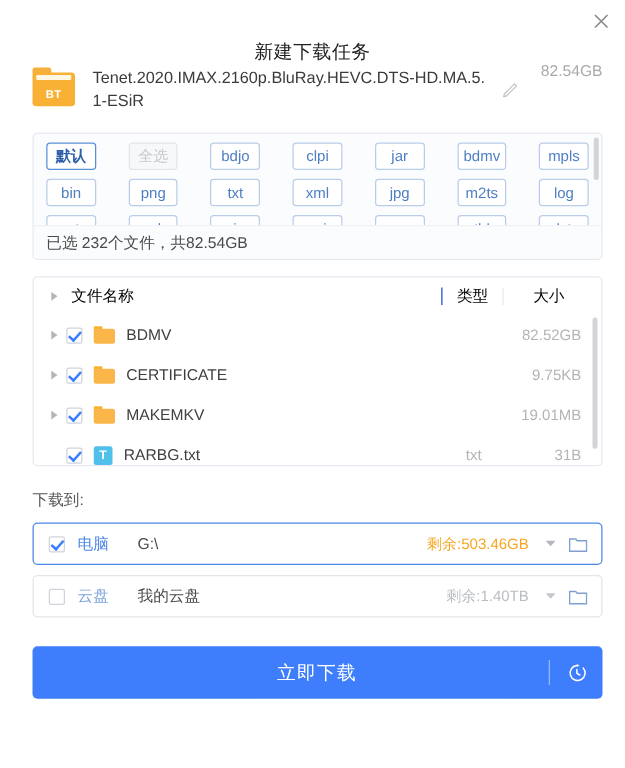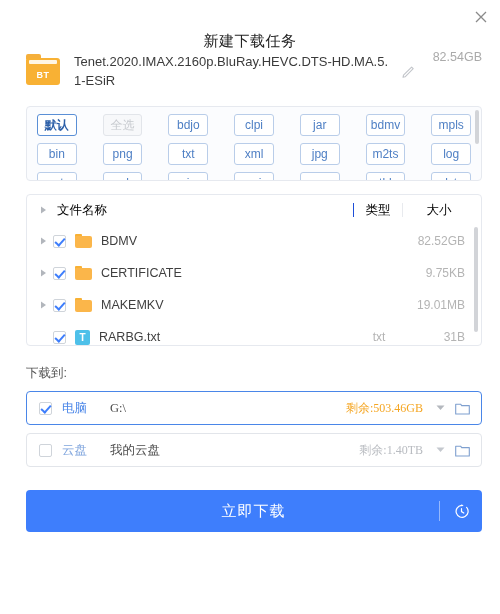"已选 232个文件，共82.54GB" div.tags-summary { html: none -> <div>已选 232个文件，共82.54GB</div> }
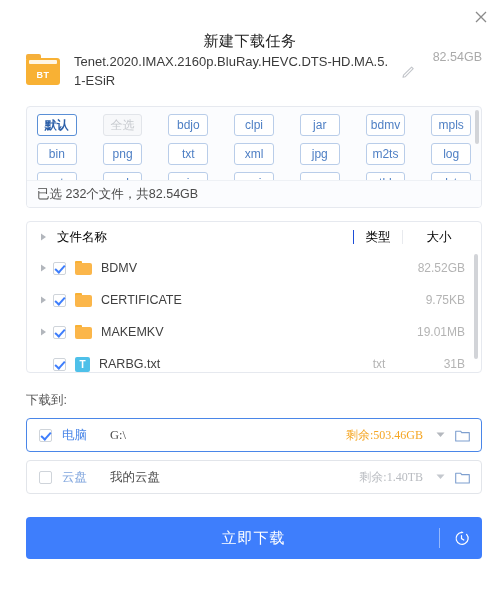"电脑" .path-row { font-family: Liberation Serif, serif -> none }
